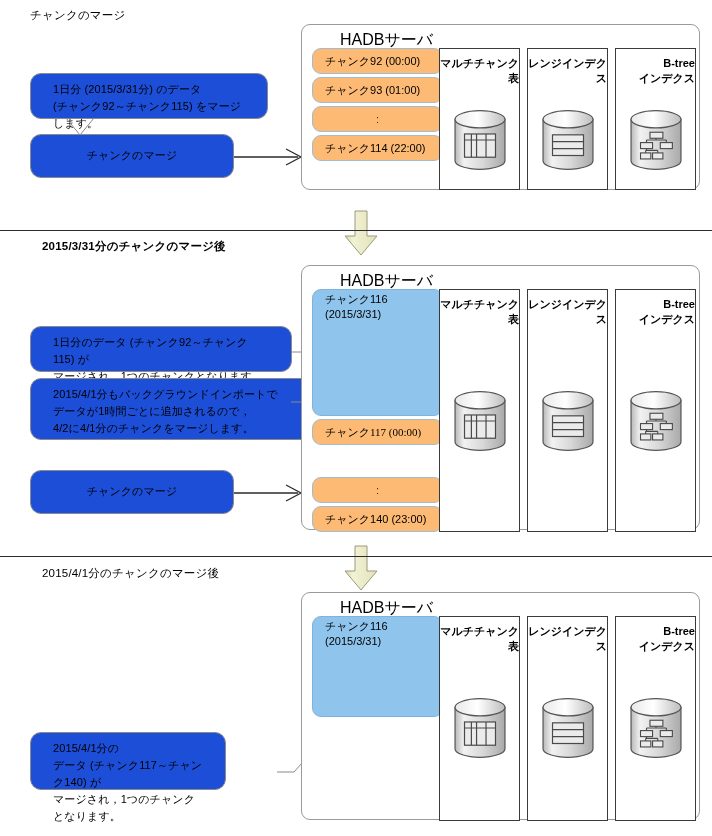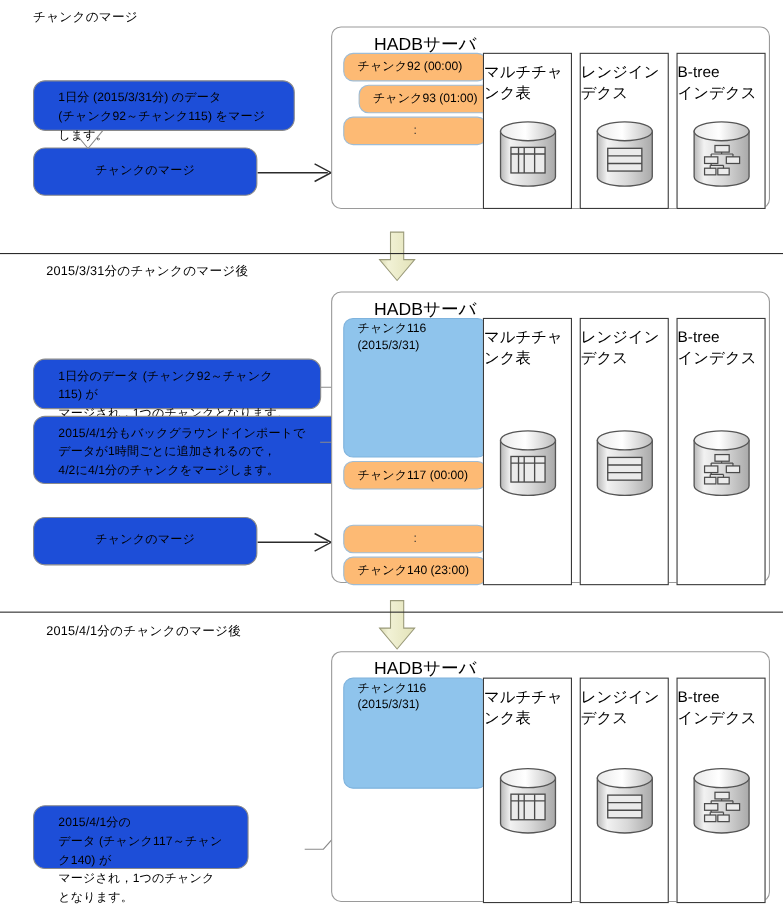"マルチチャンク表" .comp-label { font-size: 14px -> 11px; font-weight: none -> bold; text-align: left -> right }
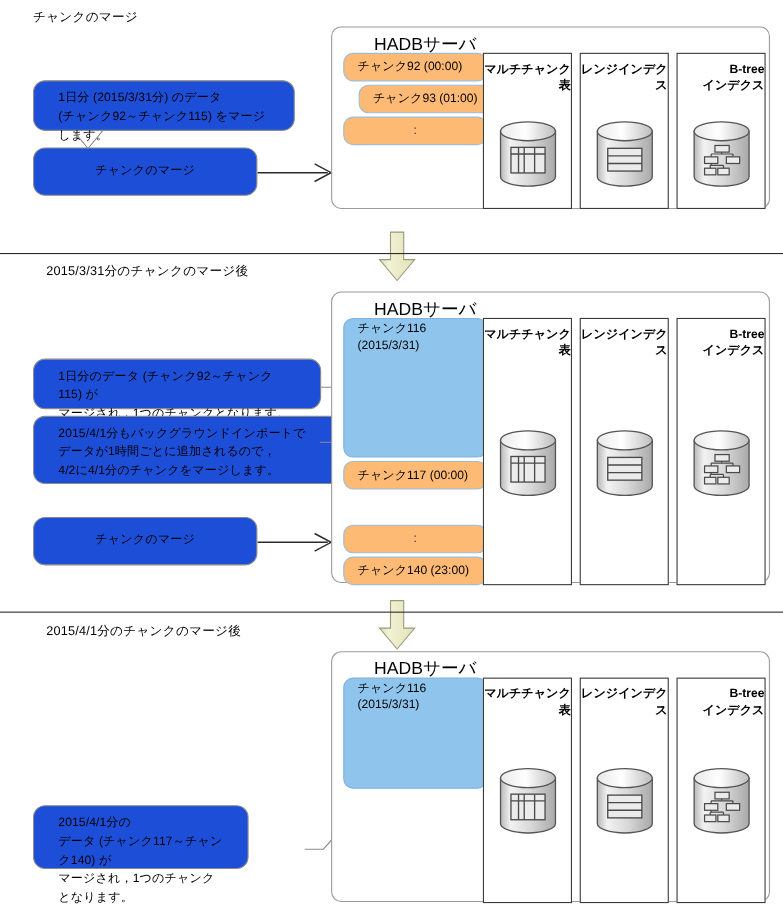"チャンク93 (01:00)" div.chunk { margin-left: 14px -> none }
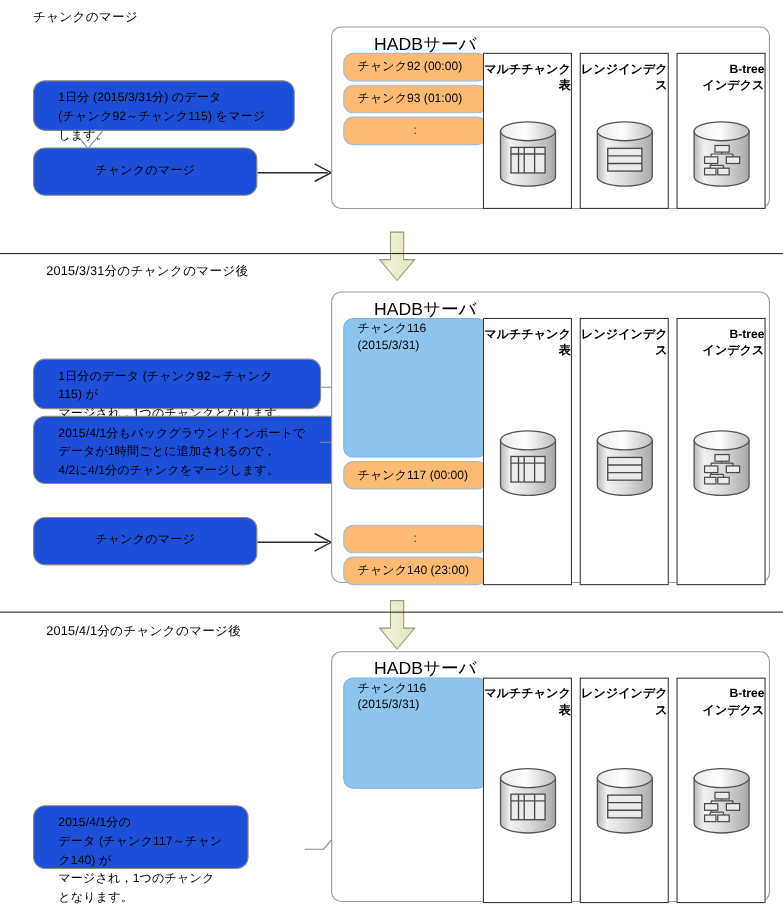"チャンク114 (22:00)" div.chunk { html: none -> <div>チャンク114 (22:00)</div> }
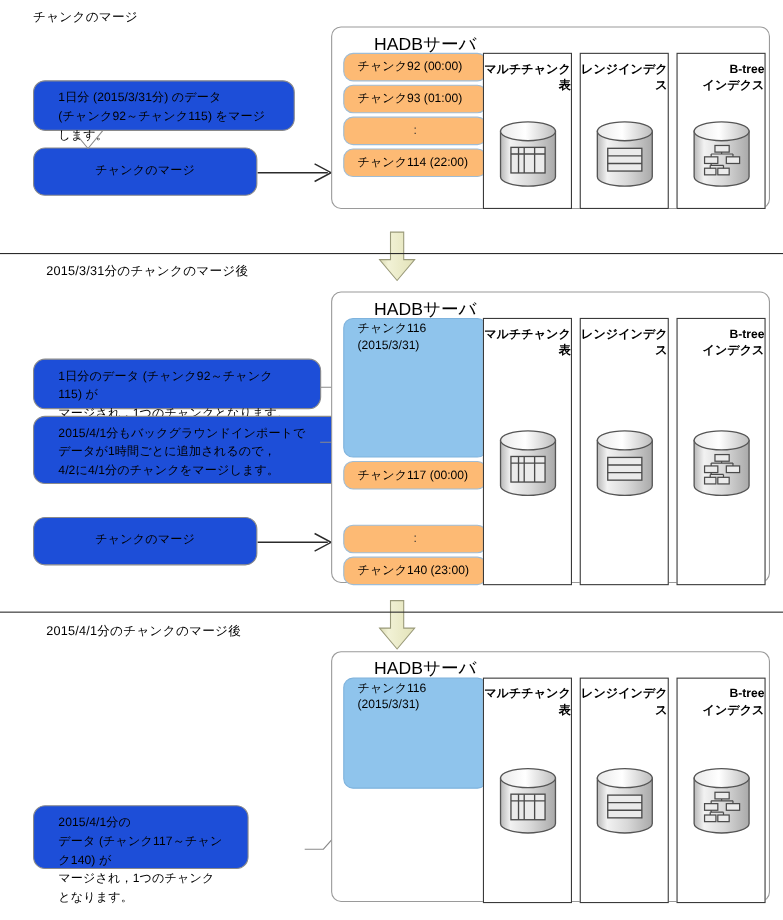"2015/3/31分のチャンクのマージ後" div.abs { font-weight: none -> bold }
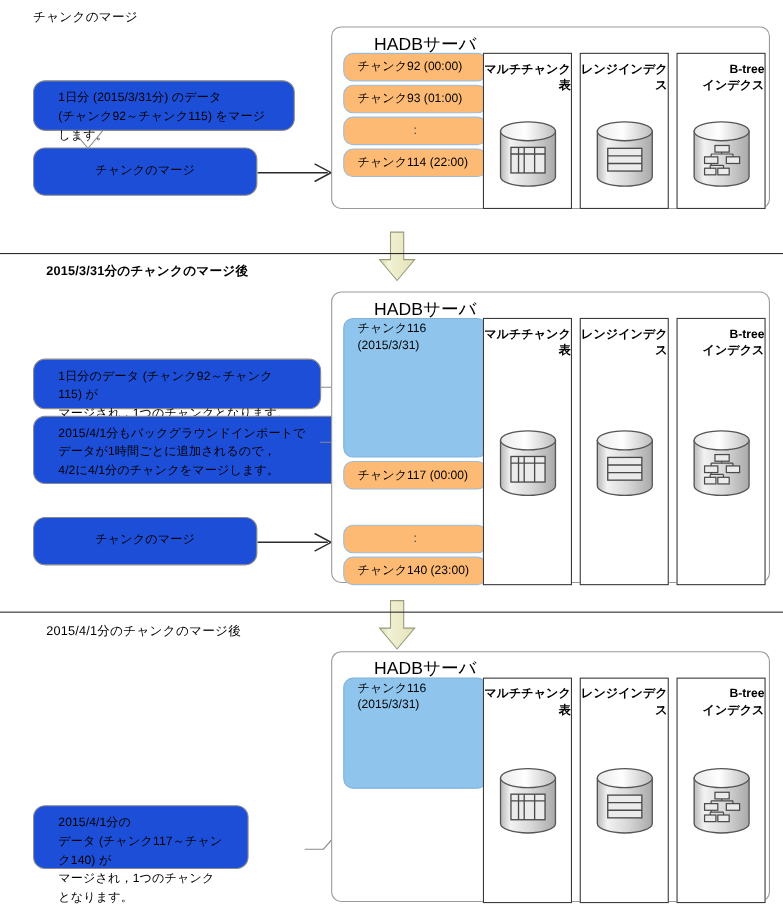"チャンク117 (00:00)" div.chunk { font-family: none -> Liberation Serif, serif }
